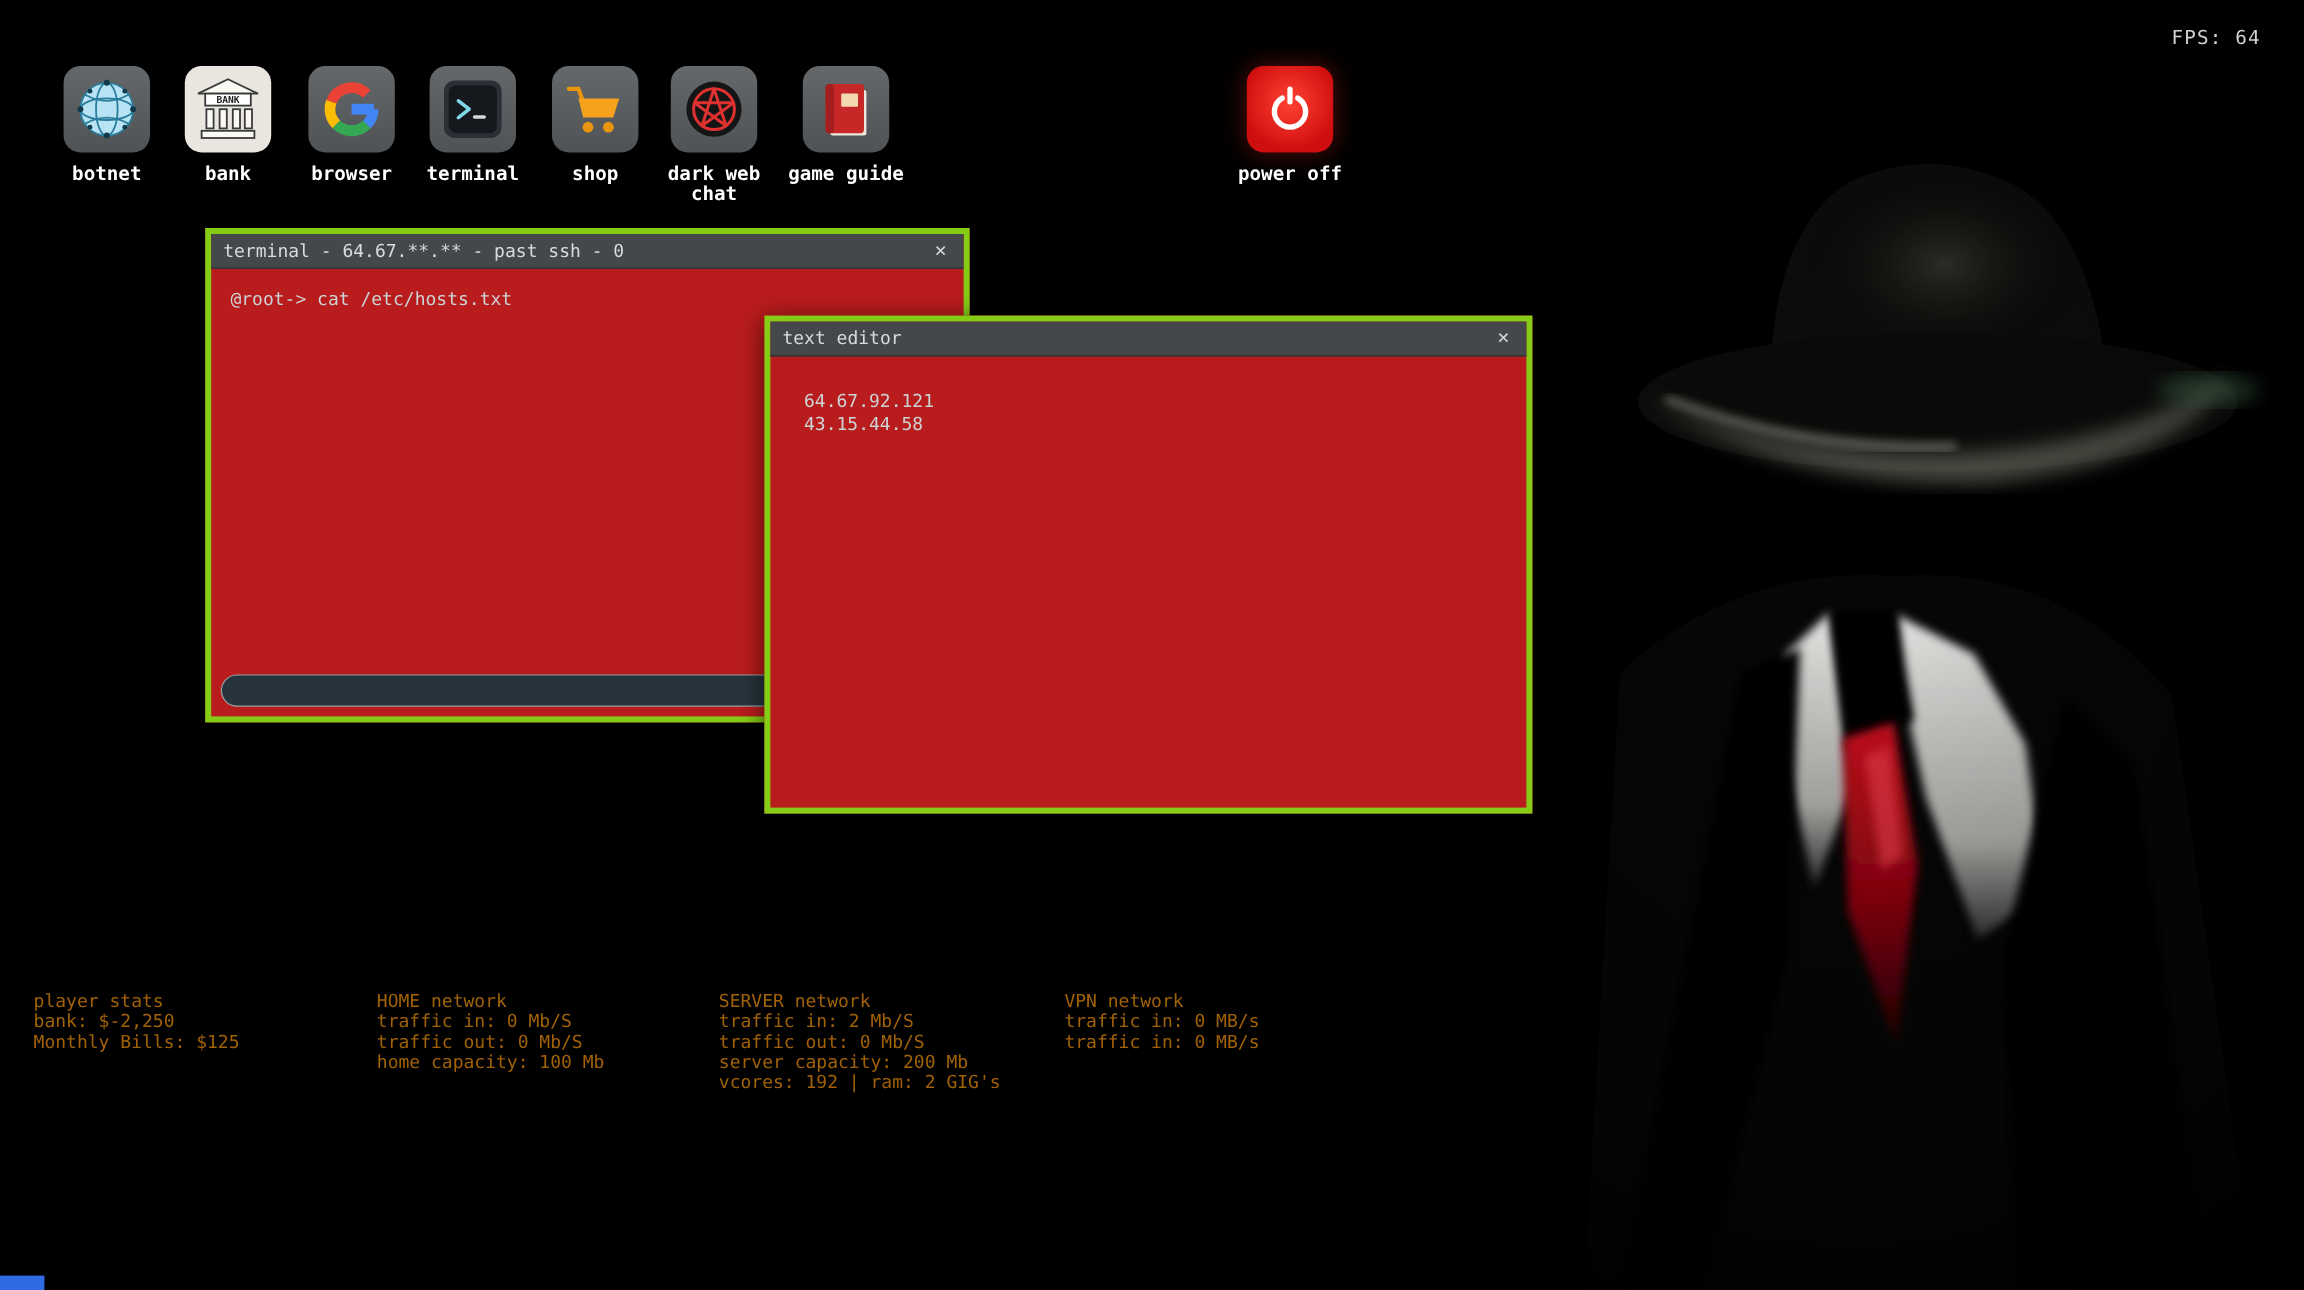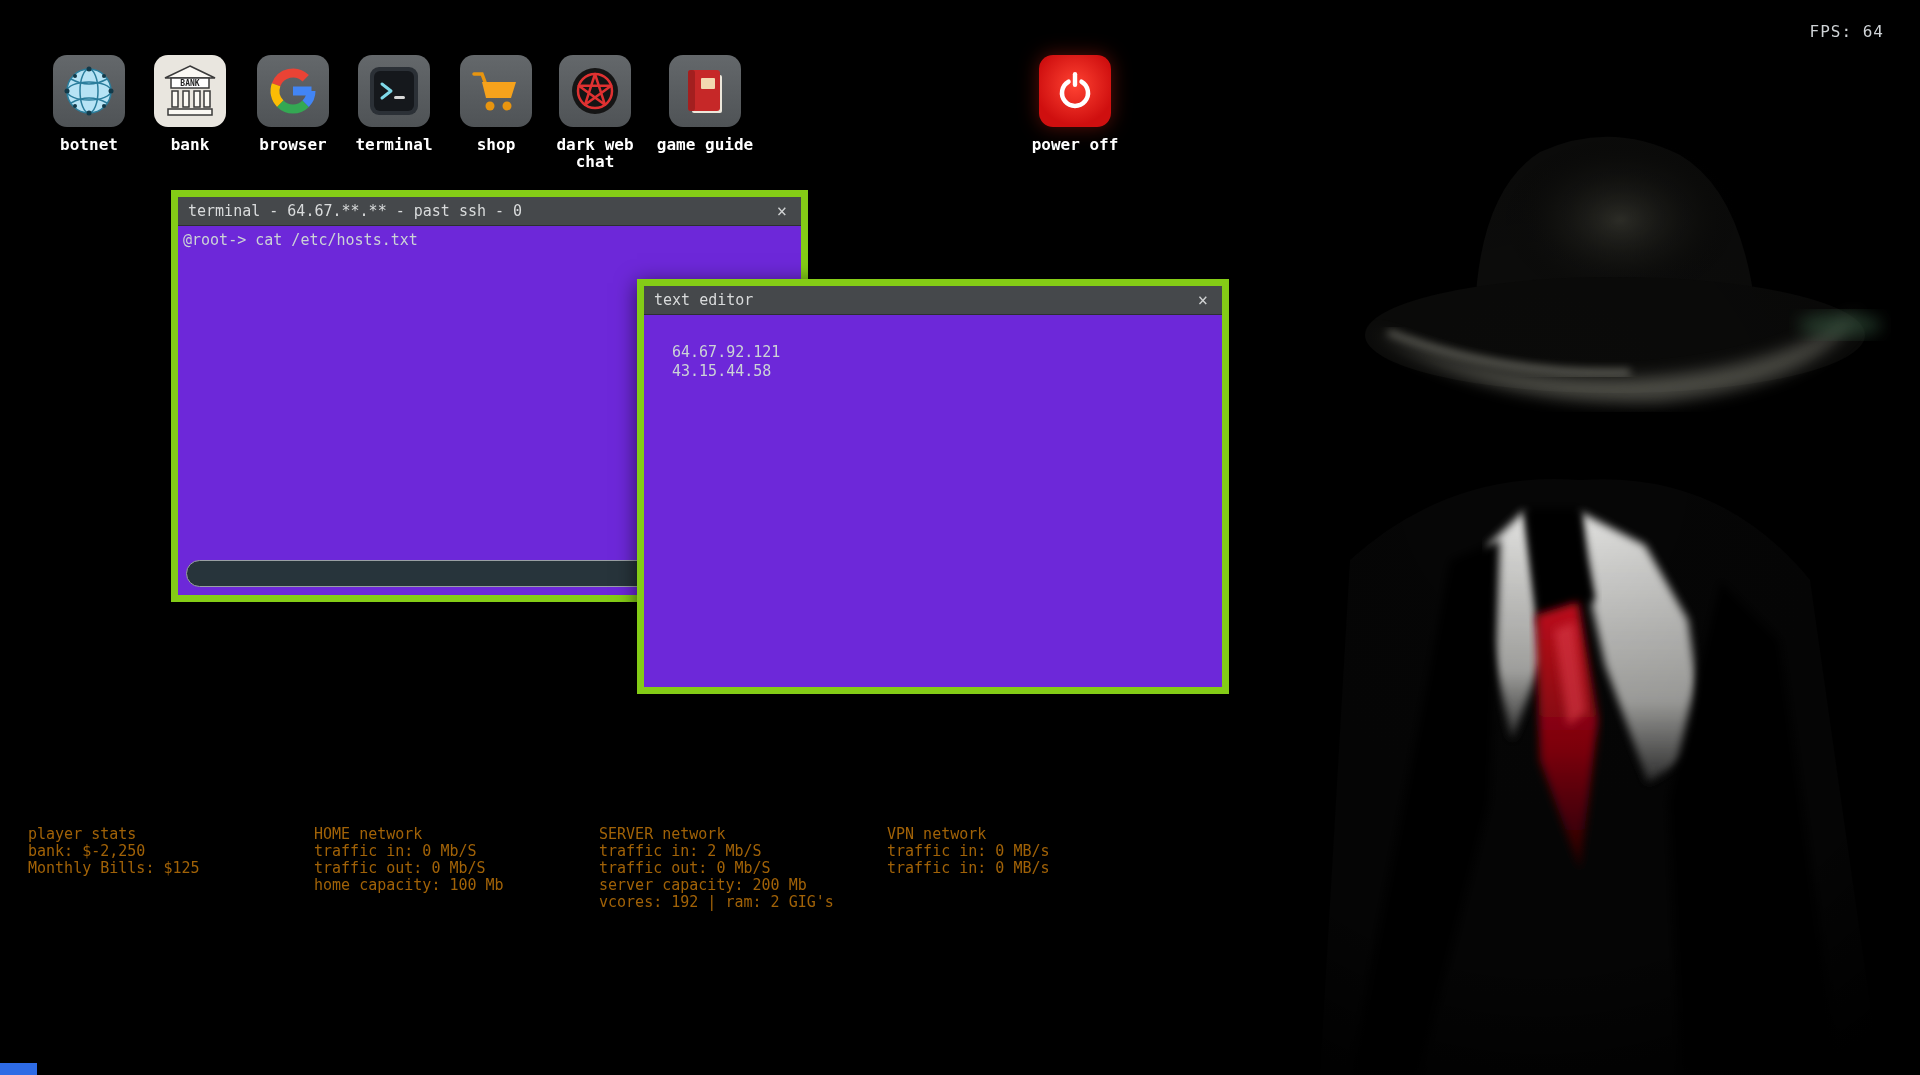"terminal - 64.67.**.** - past" .window { background: #6d28d9 -> #b91c1c; border: 7px solid #84cc16 -> 5px solid #84cc16 }
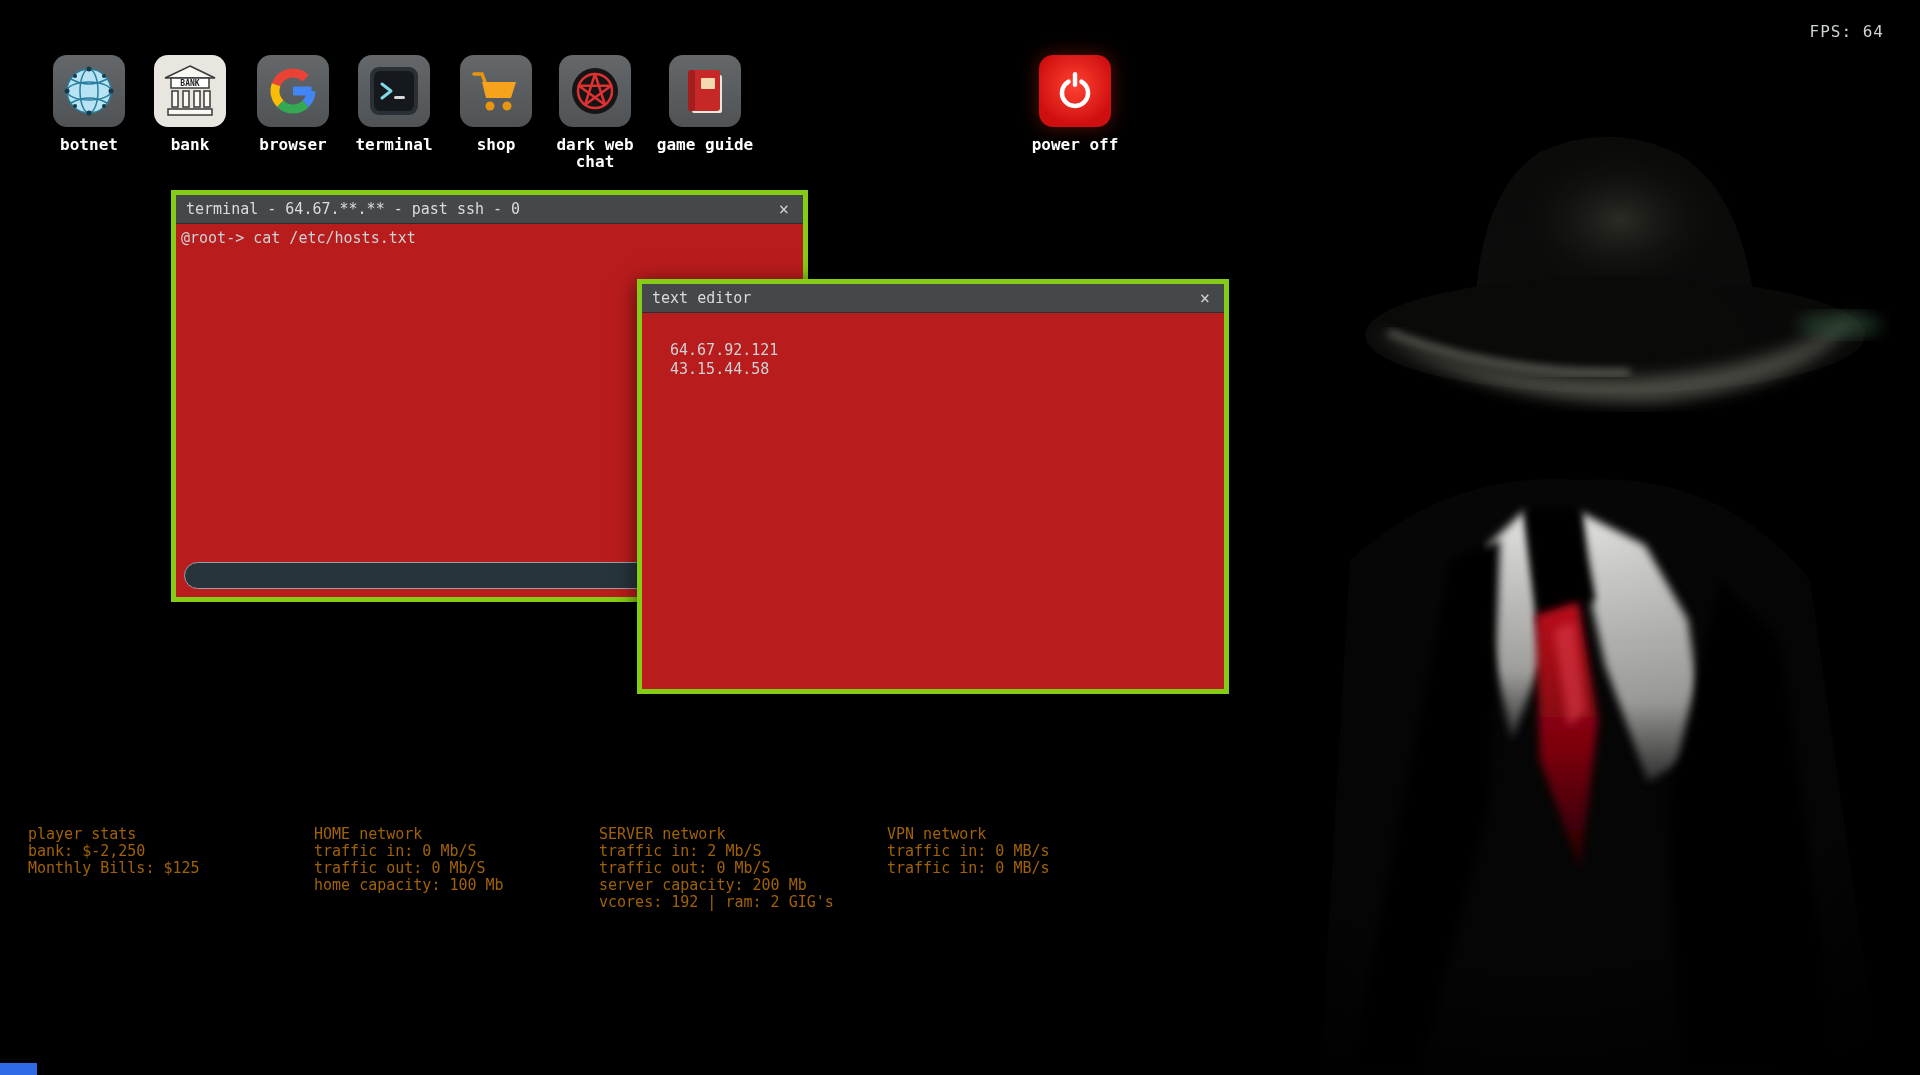"@root-> cat /etc/hosts.txt" .term-output { padding: 5px -> 16px }
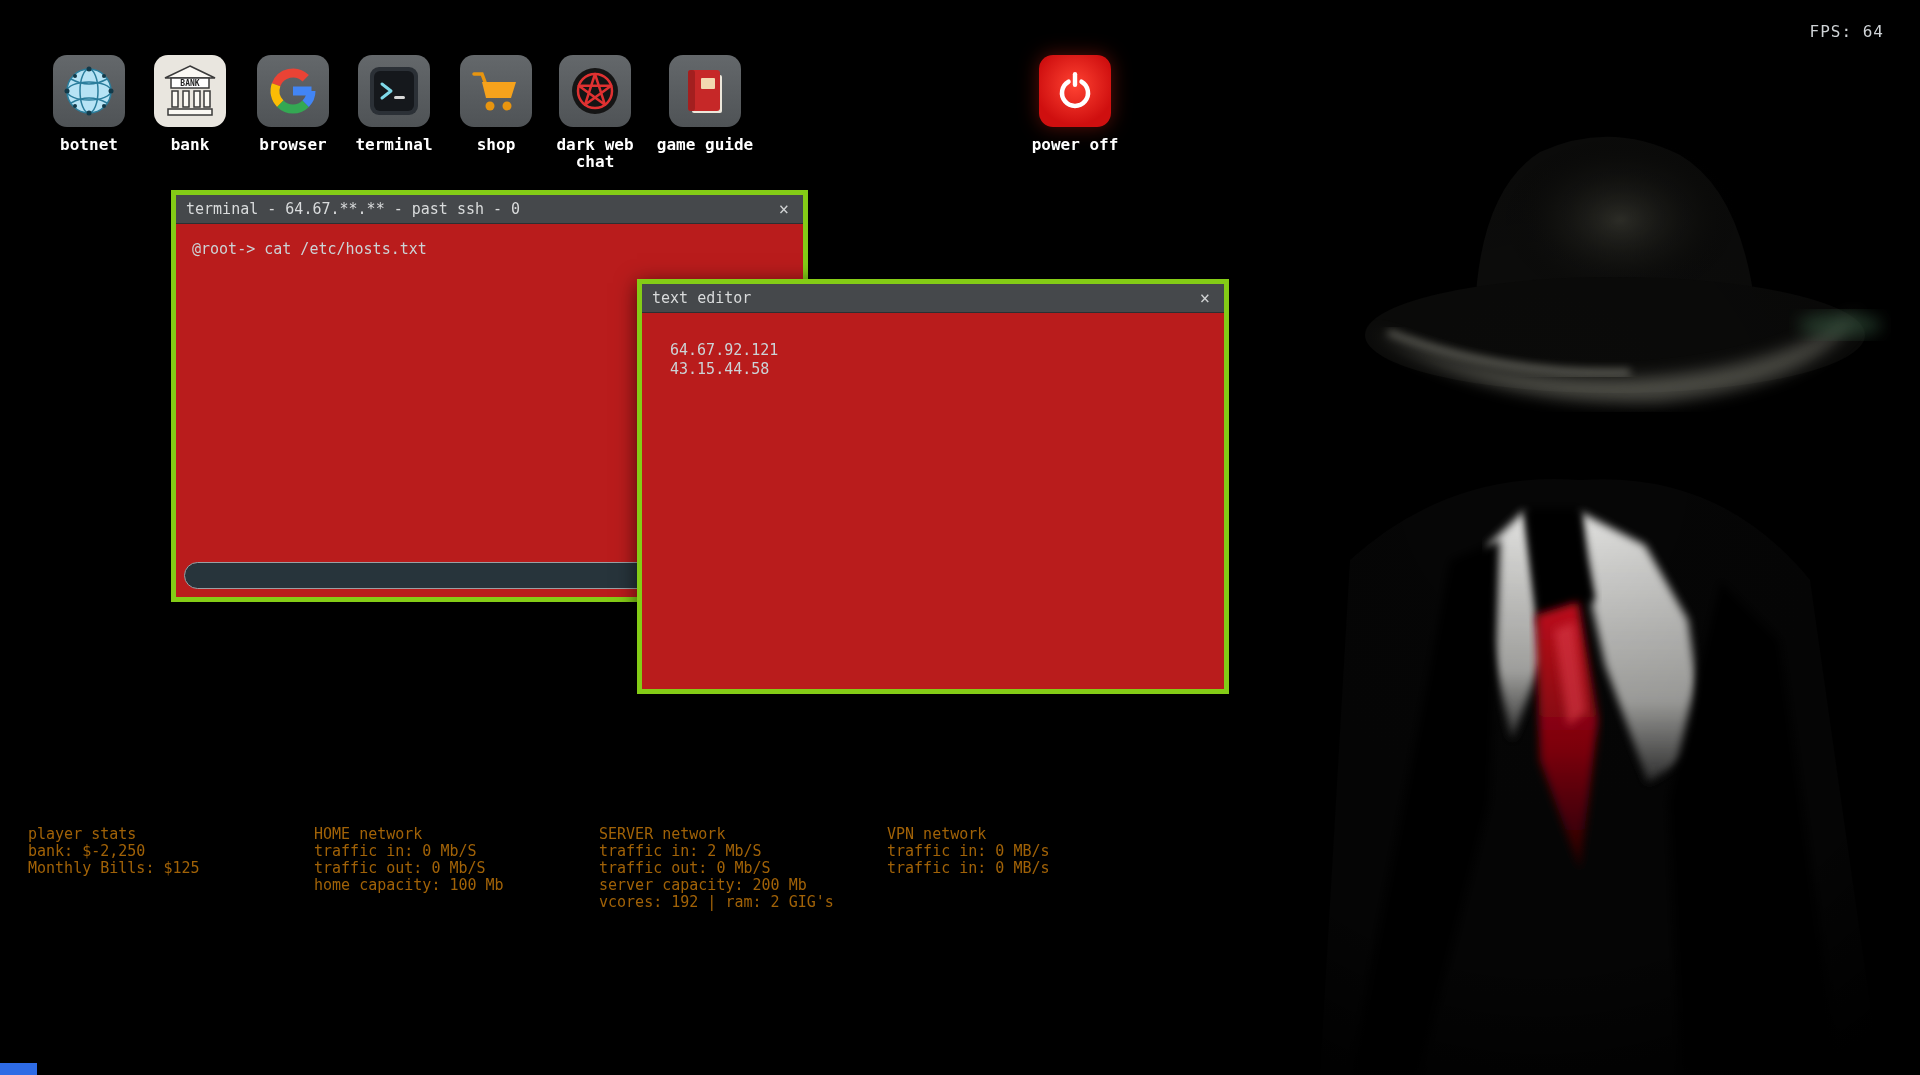"text editor" .editor-window { margin-top: 16px -> none; width: 592px -> 640px }
